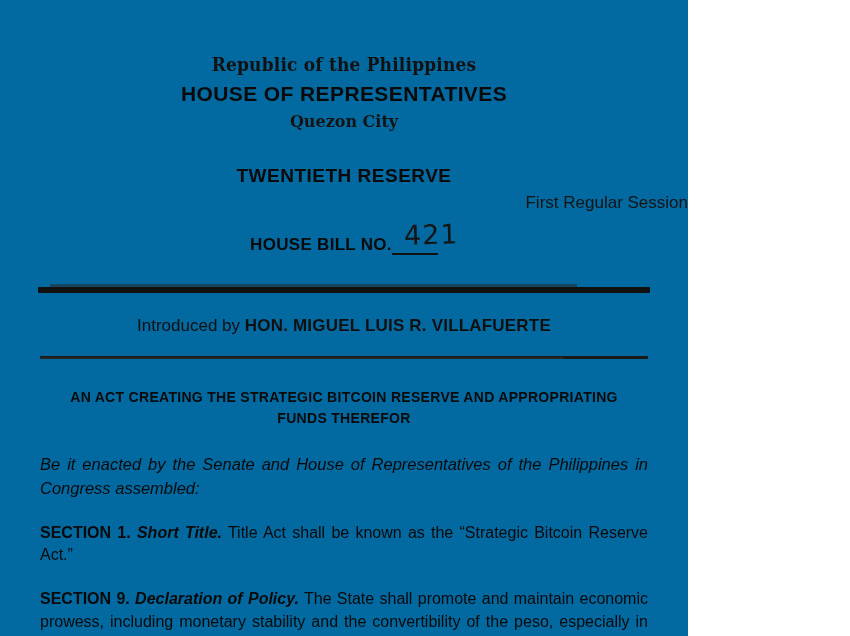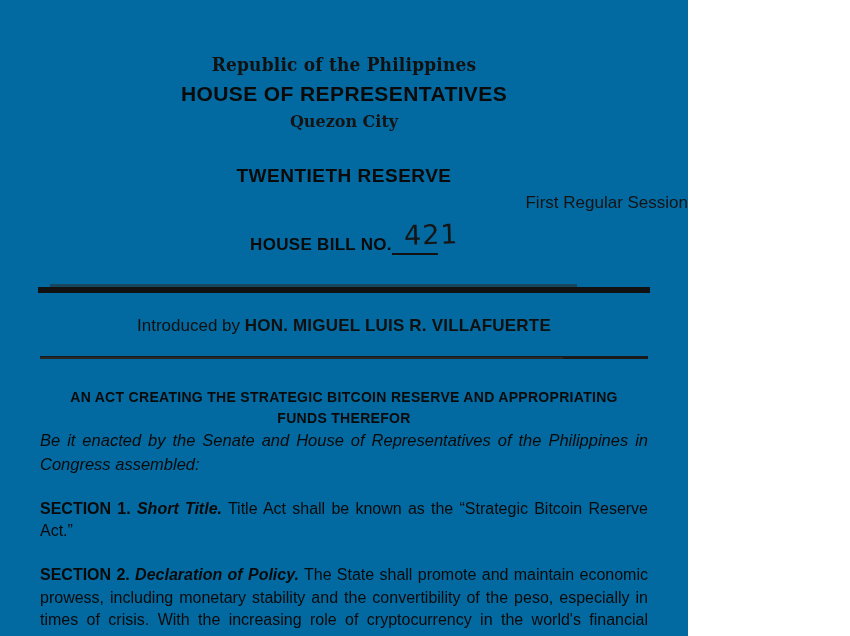"Be it enacted by the" .enacting { margin-top: none -> 24px }
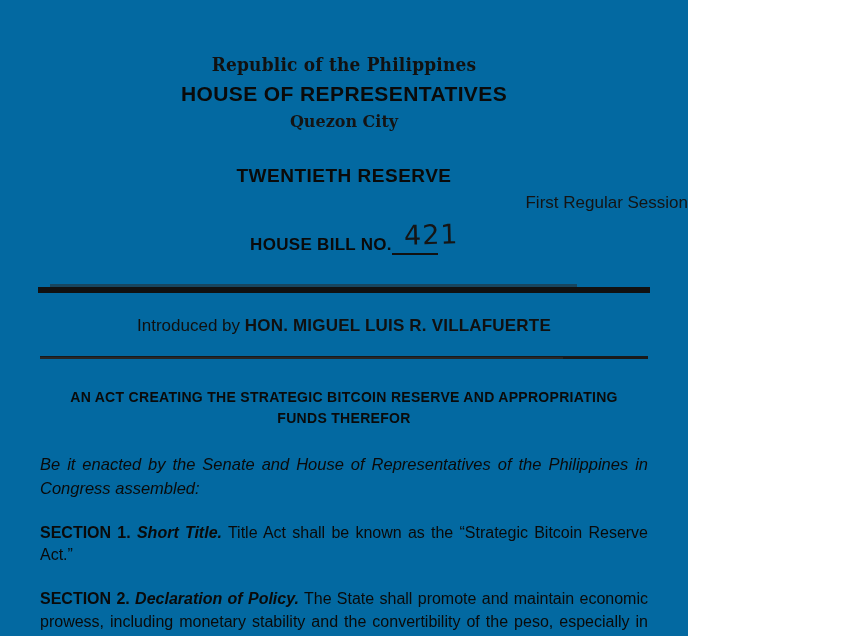"SECTION 2." span.sec-num { text: 2 -> 9 }
